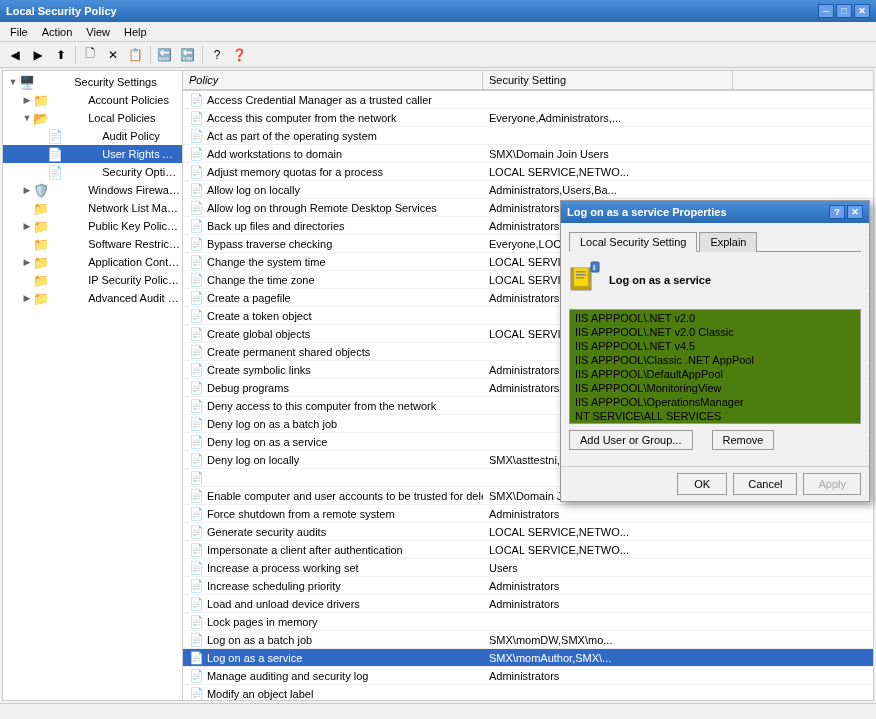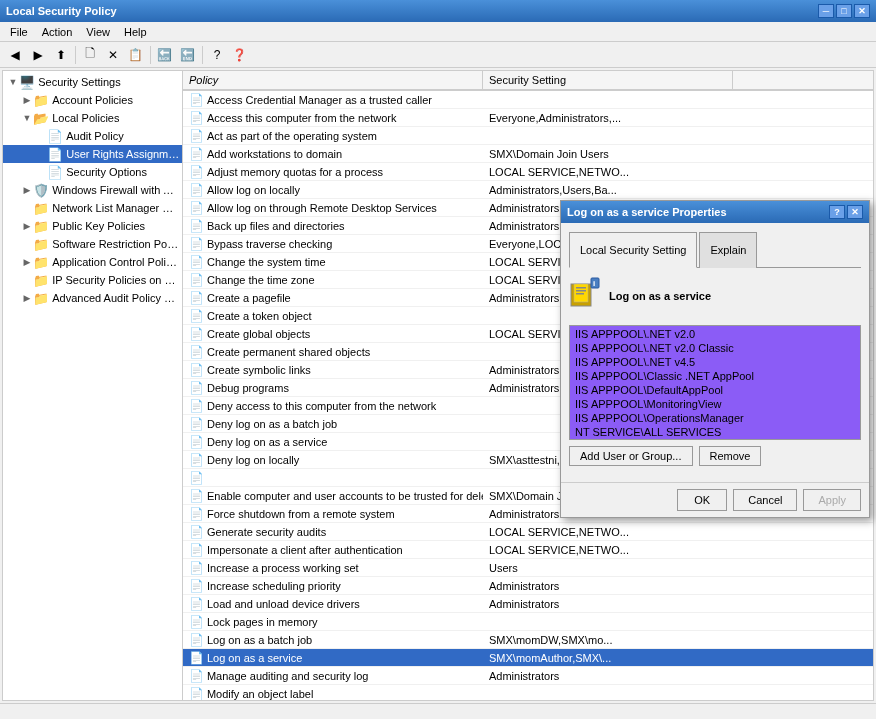"Security Settings" .tree-label { margin-left: none -> 36px }
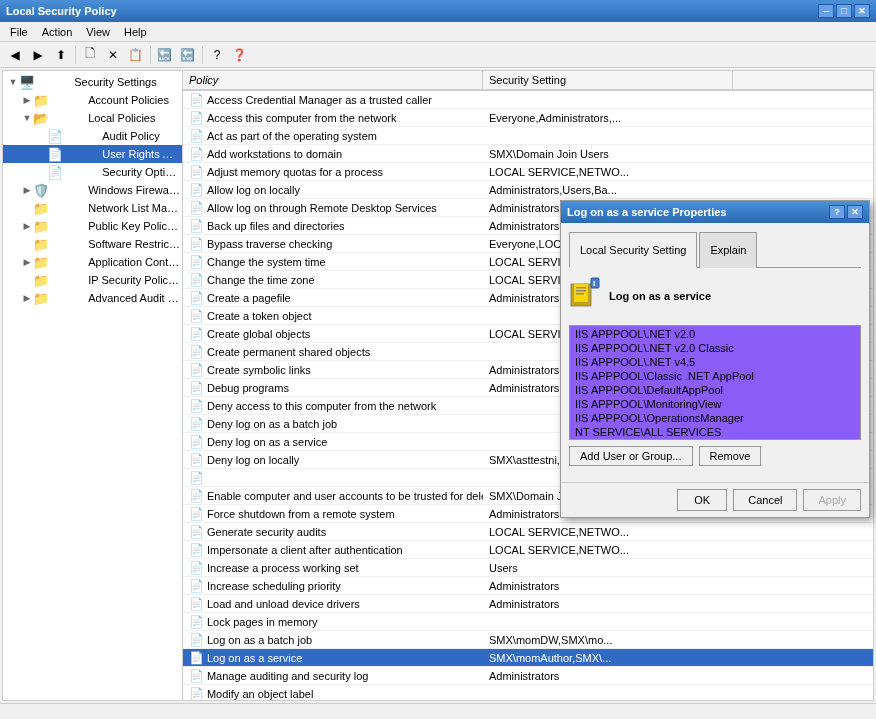"Local Security Setting" .dialog-tab { padding: 11px 10px -> 3px 10px }
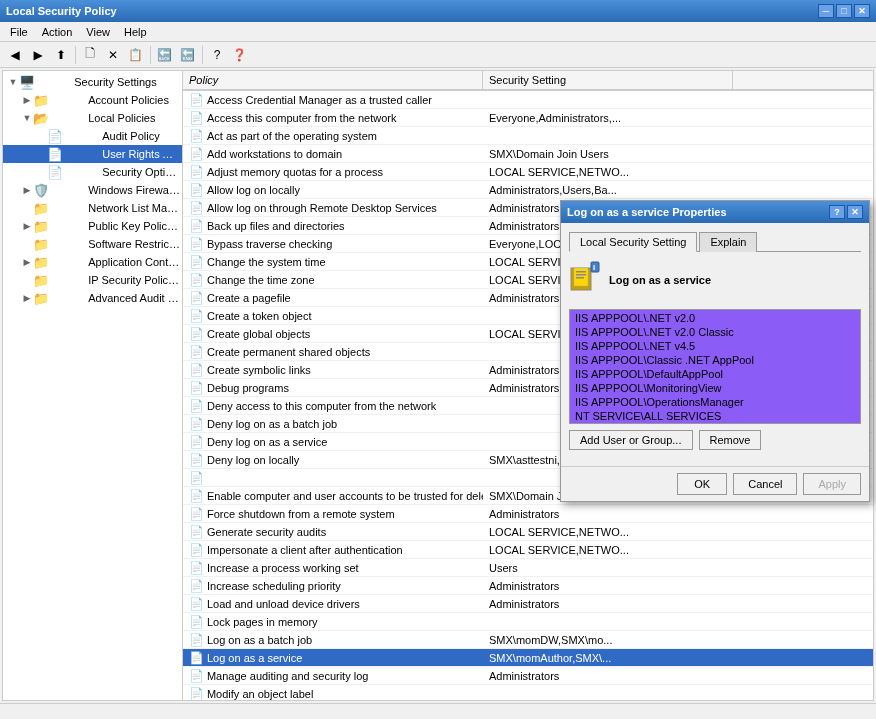"IIS APPPOOL\.NET v2.0" .dialog-listbox { background: #8b5cf6 -> #4d7c0f }
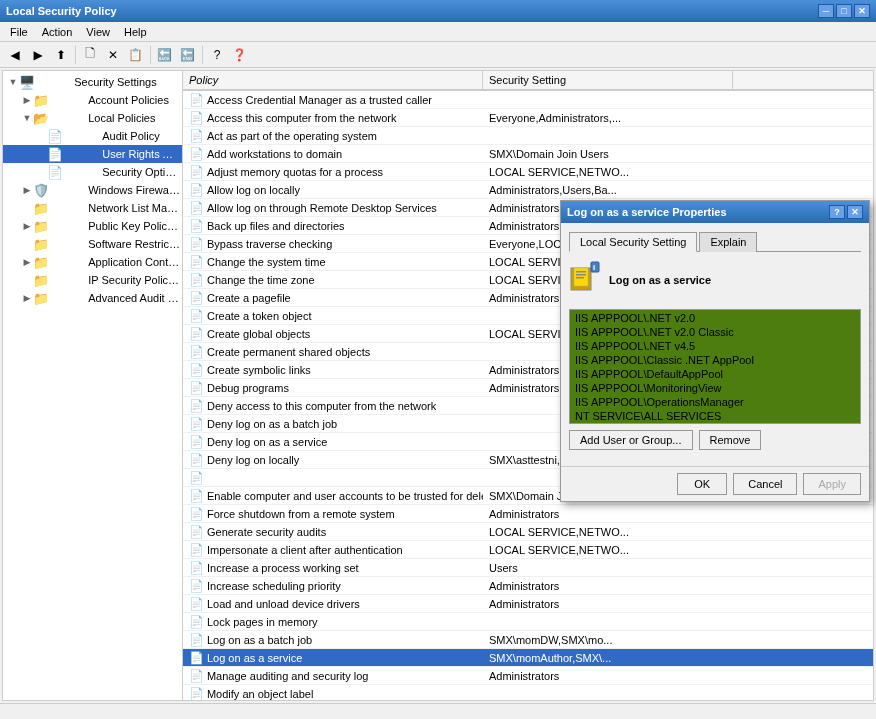"Add User or Group..." .dialog-buttons-row { gap: 6px -> 19px }
